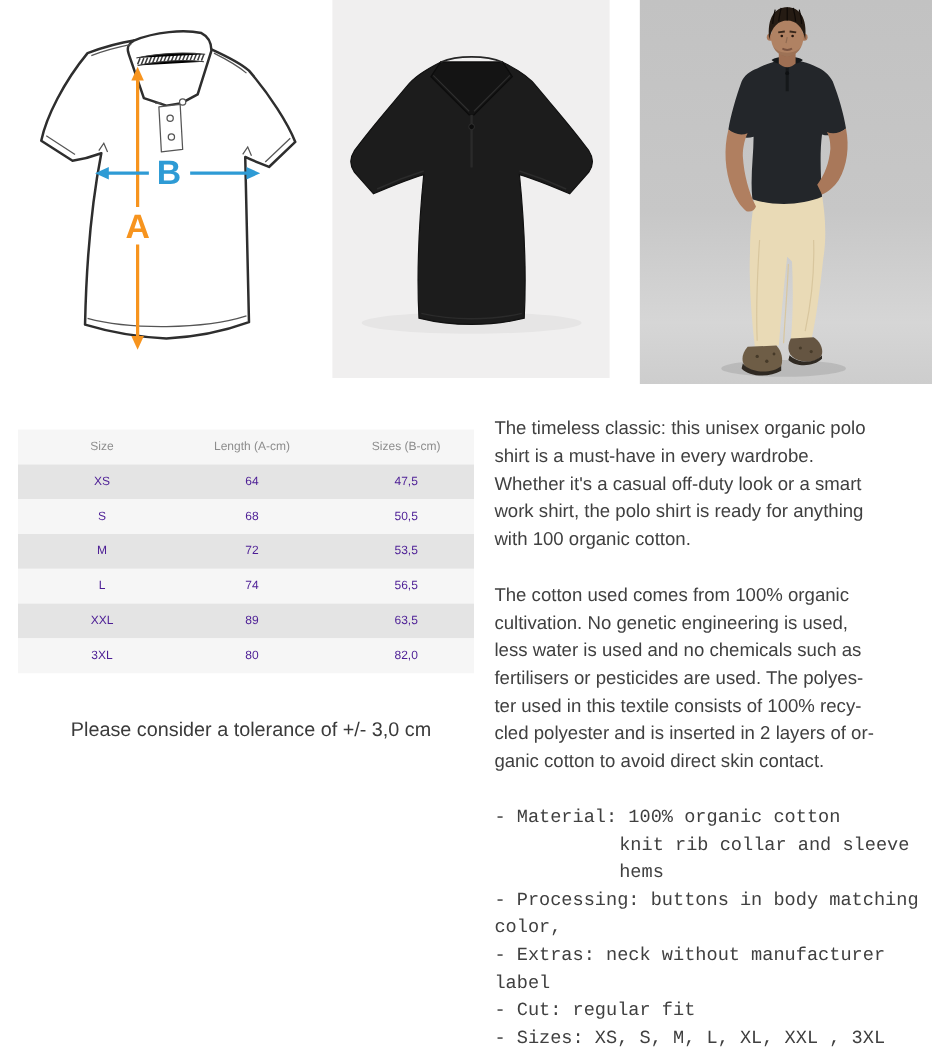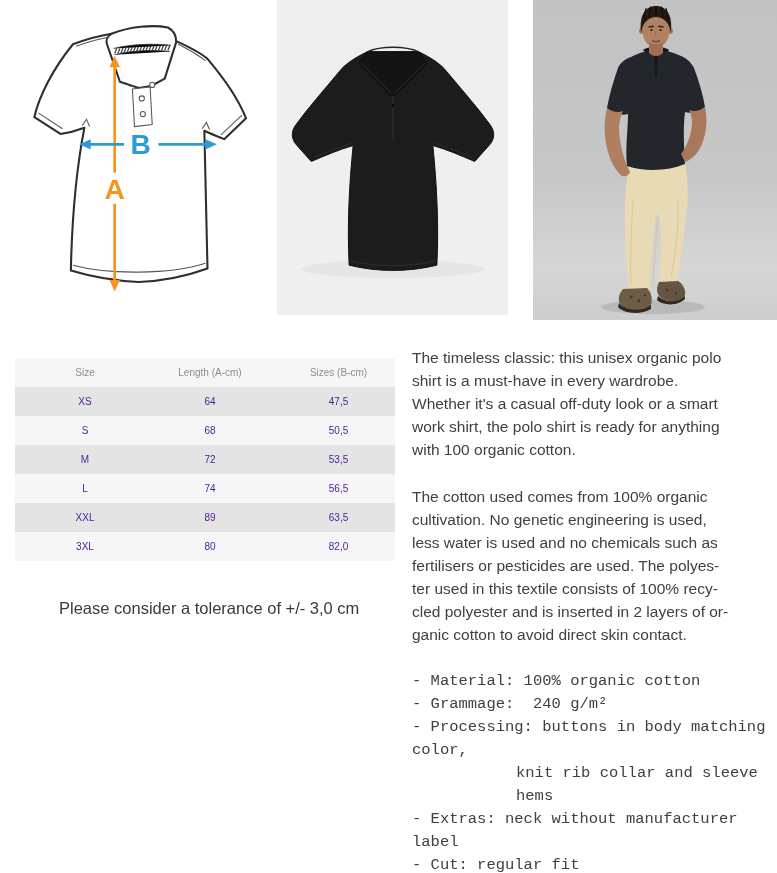"- Grammage: 240 g/m²" div.spec-line { html: <div>- Grammage: 240 g/m²</div> -> none }
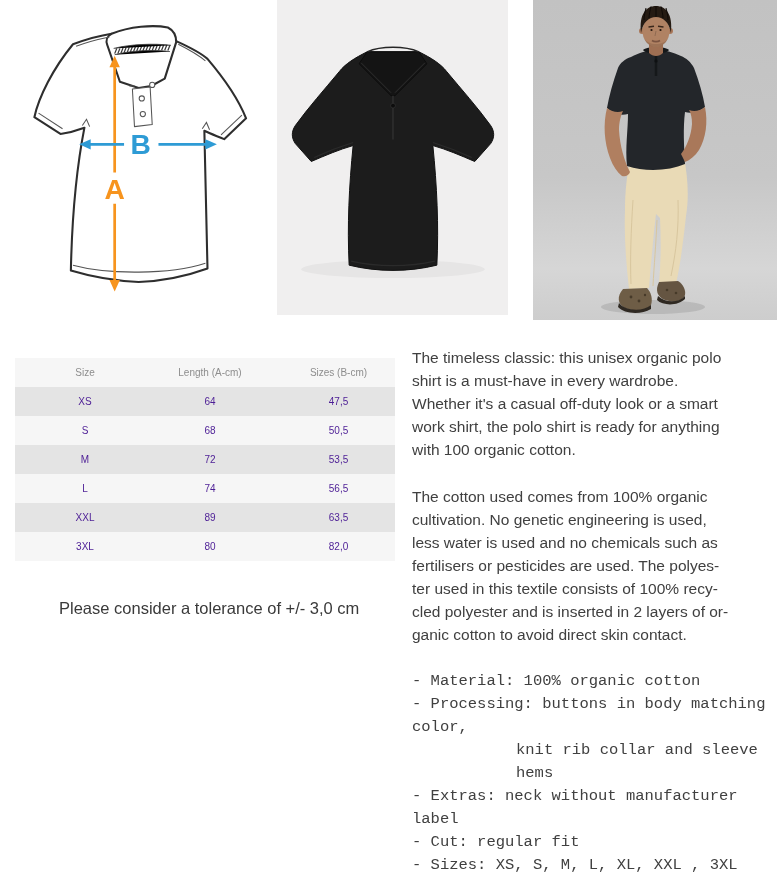"- Processing: buttons in body" div.spec-line { order: before "knit rib collar and sleeve" -> after "knit rib collar and sleeve" }
